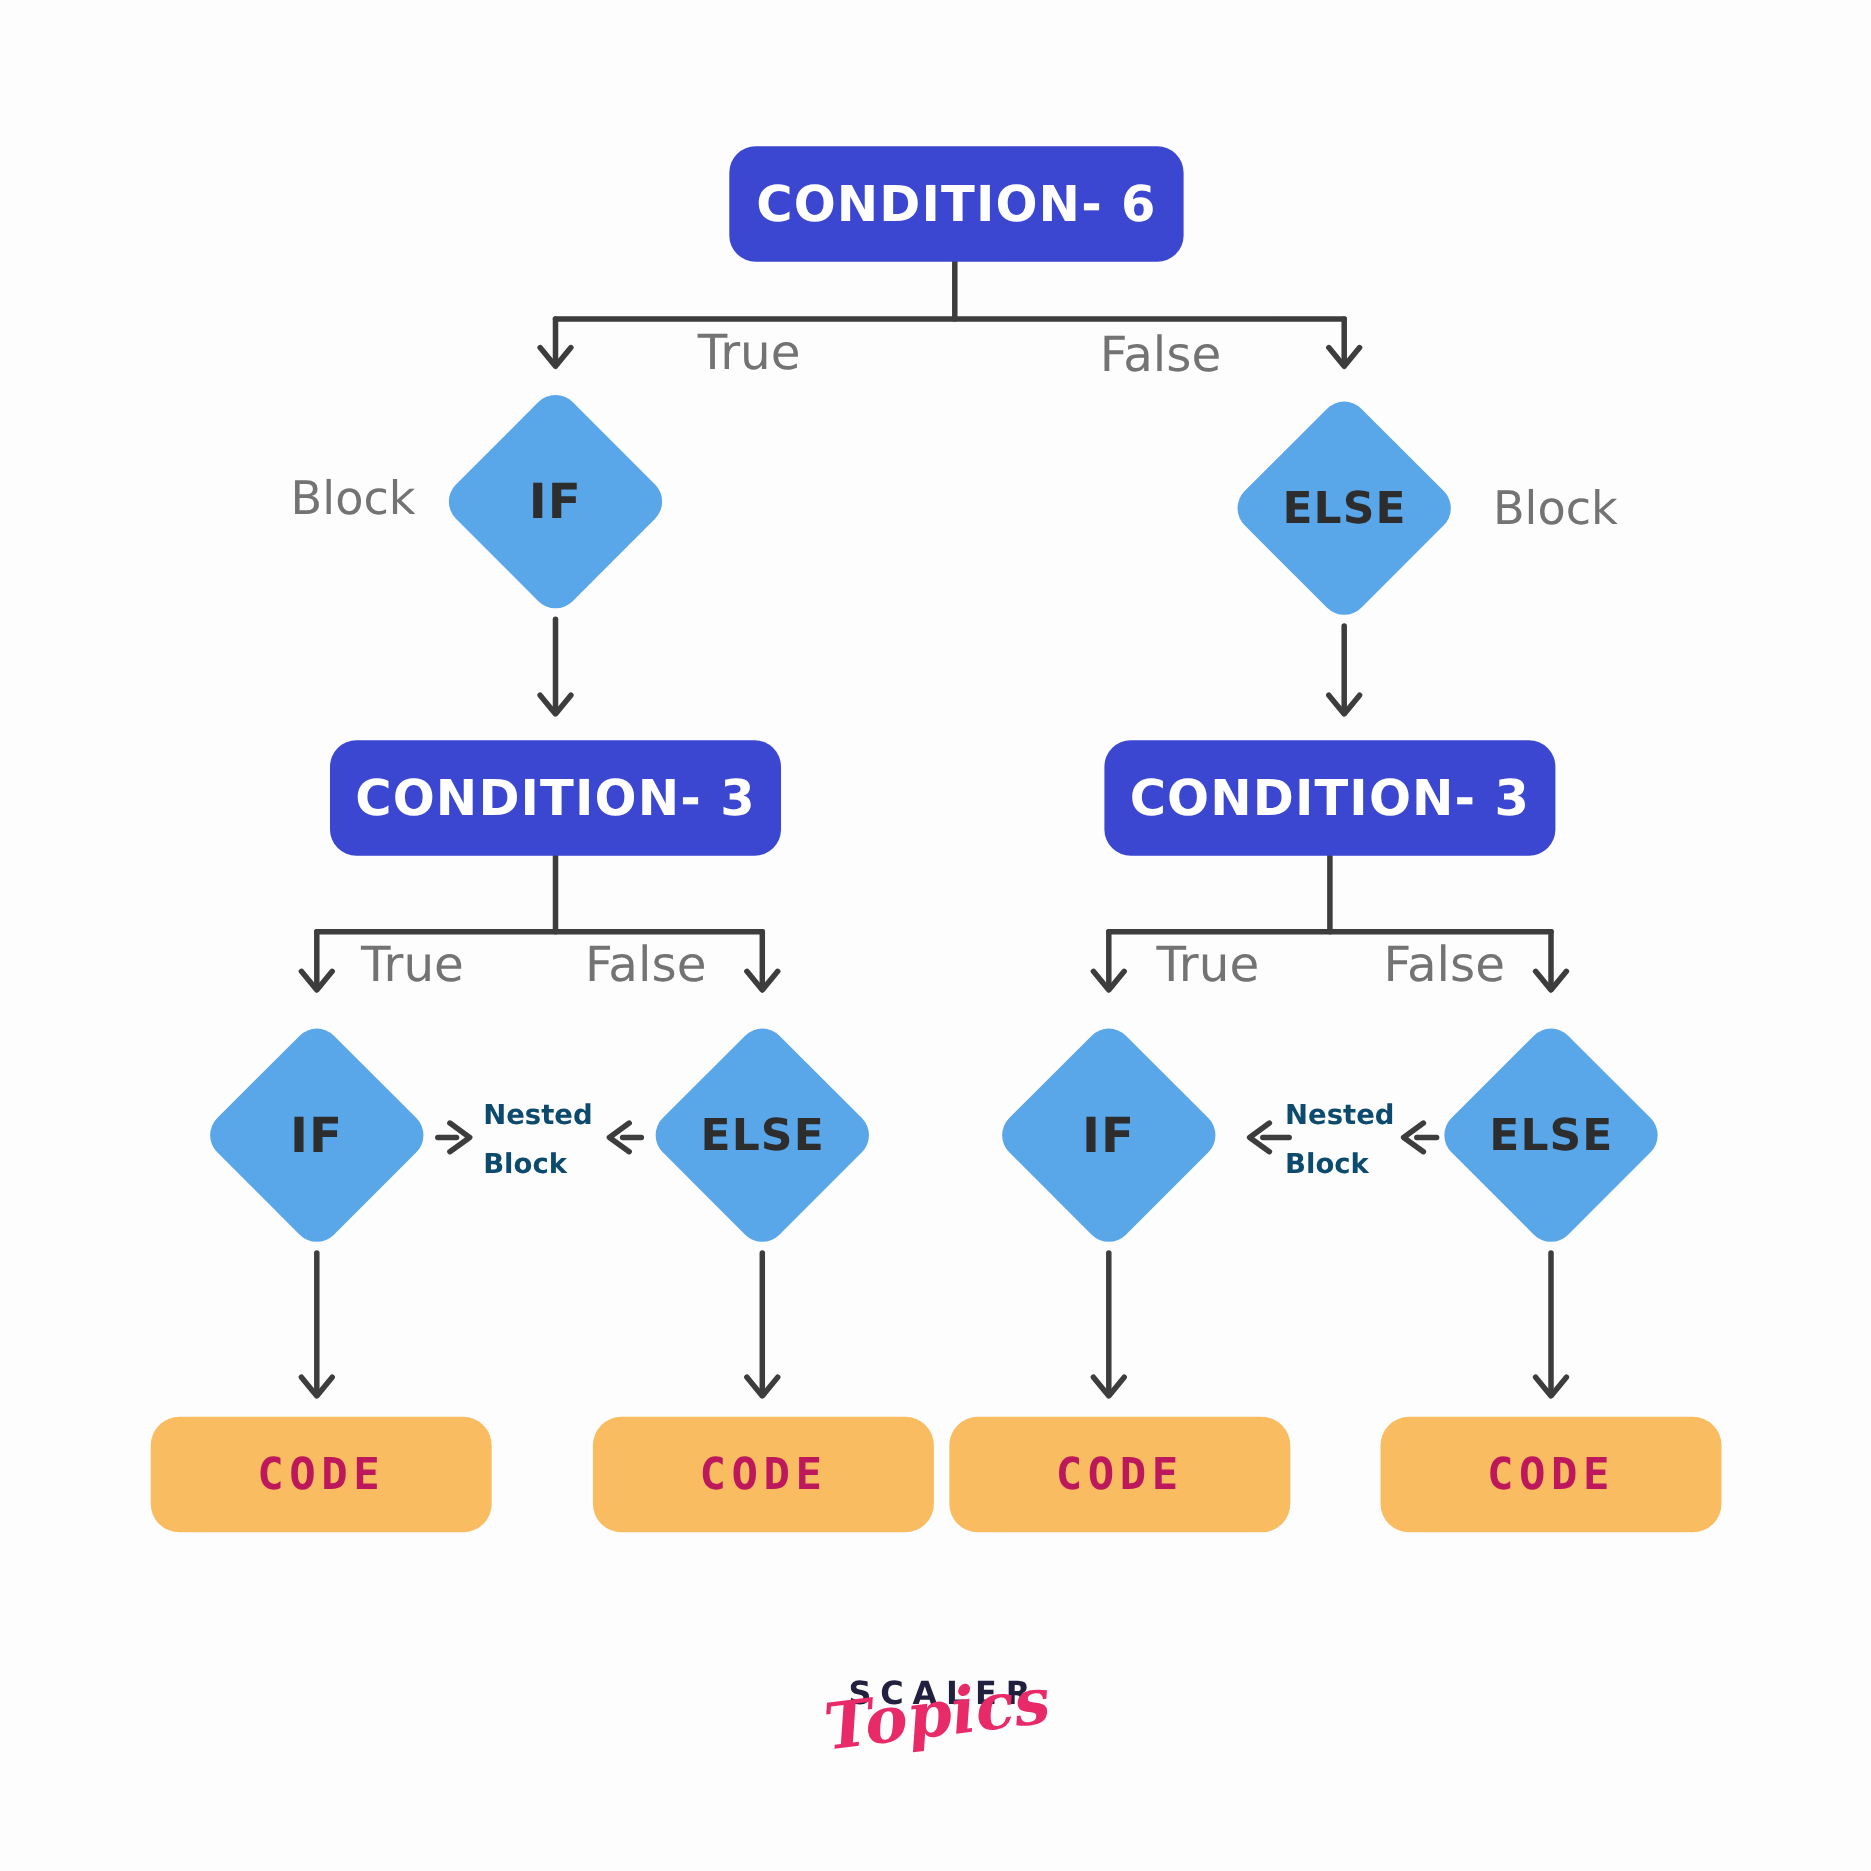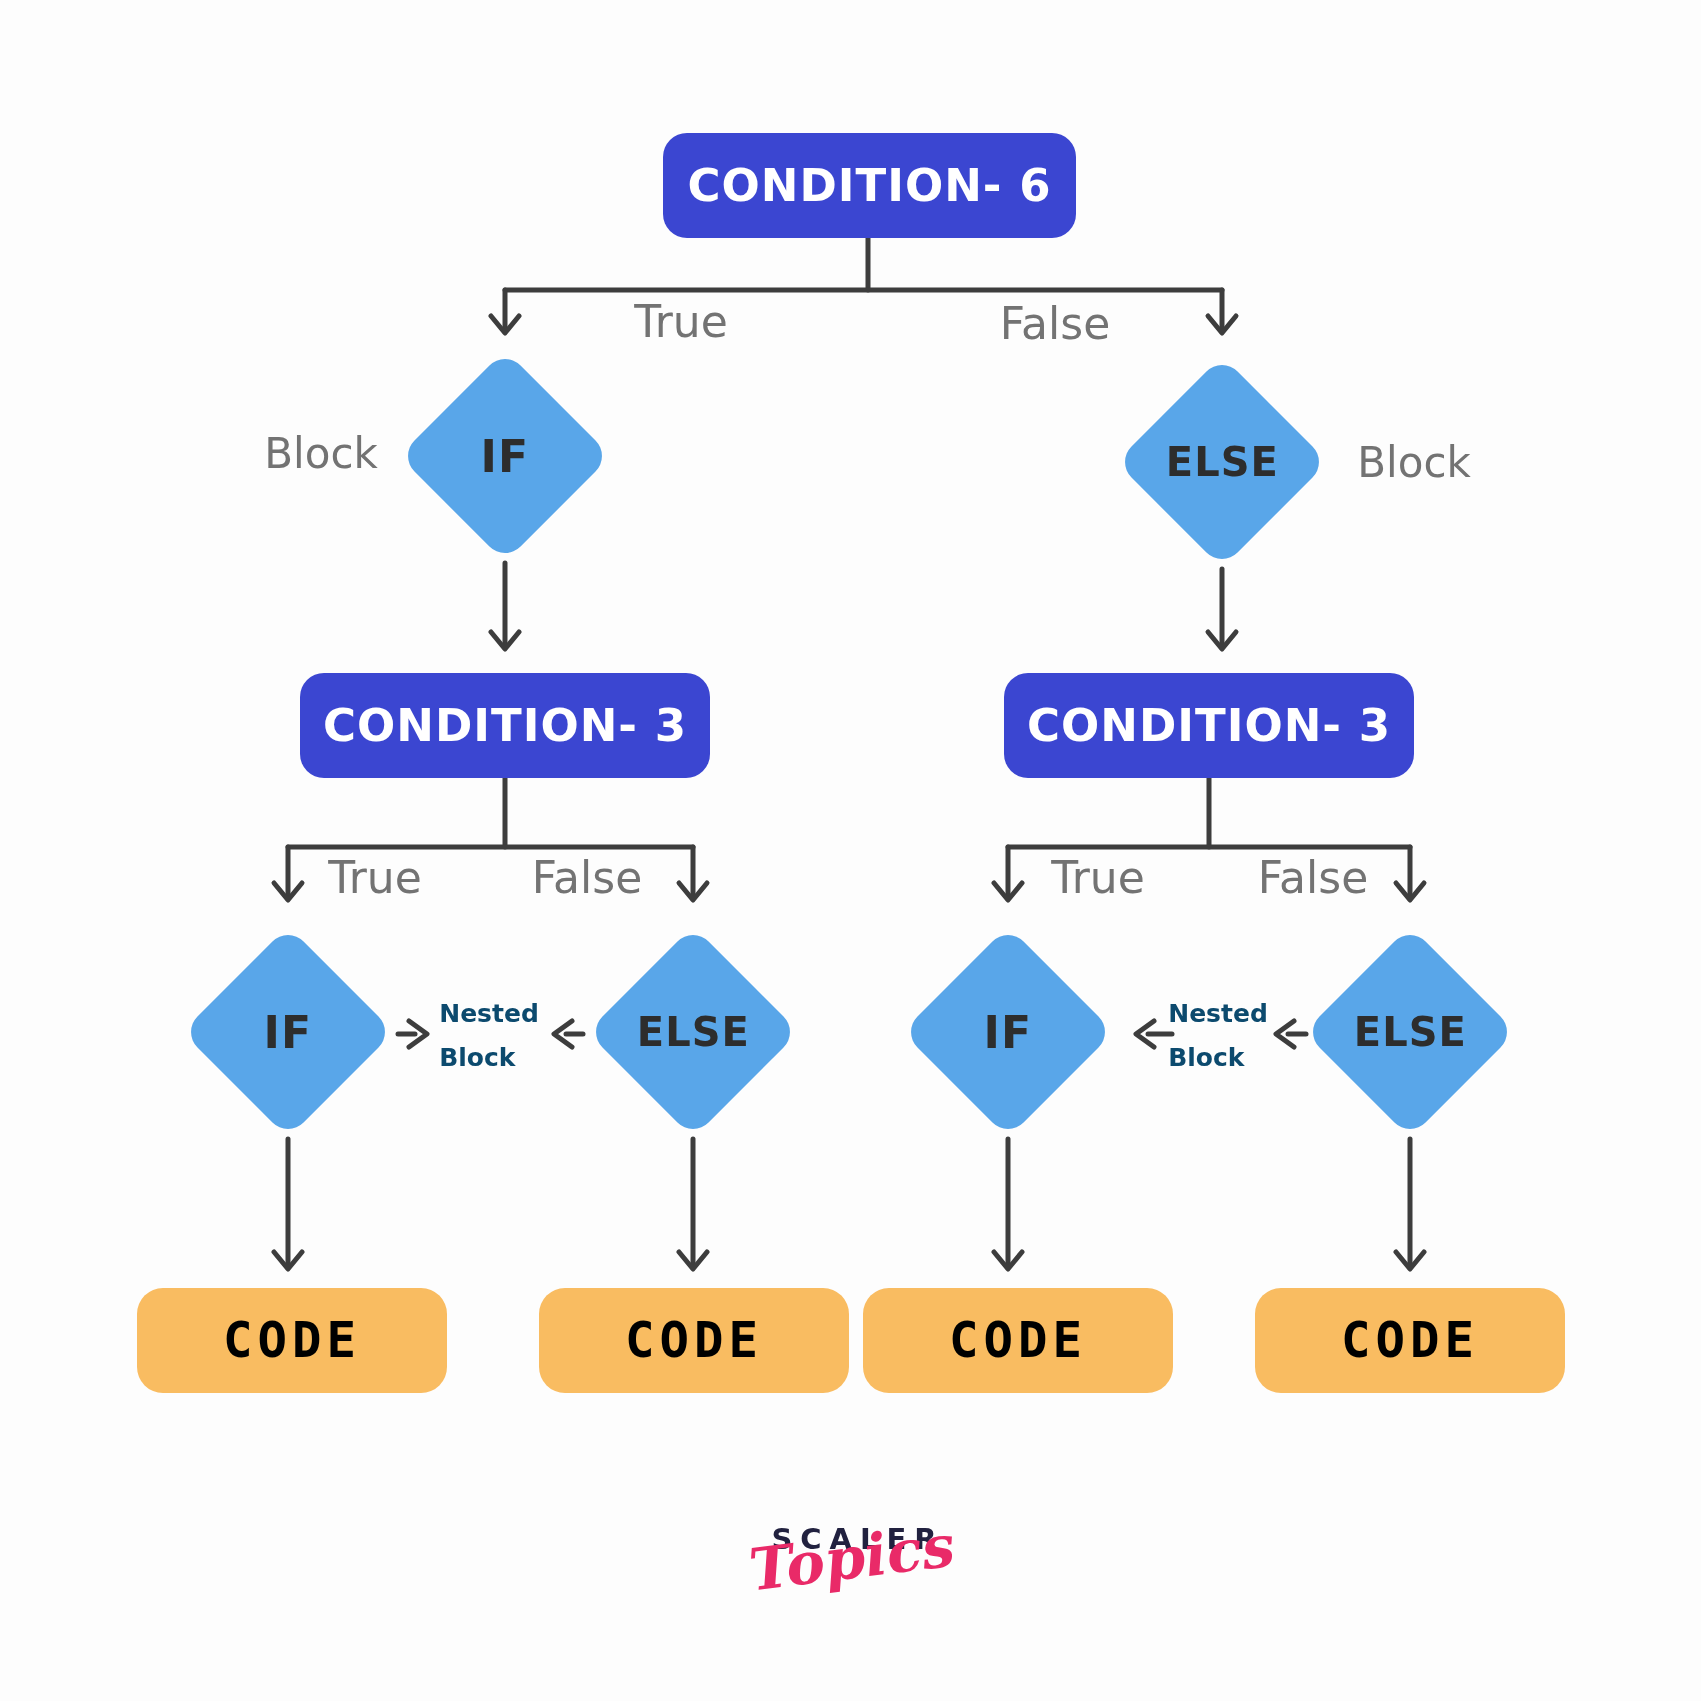"CODE" .code { color: #000000 -> #be185d; font-size: 49px -> 40px }
